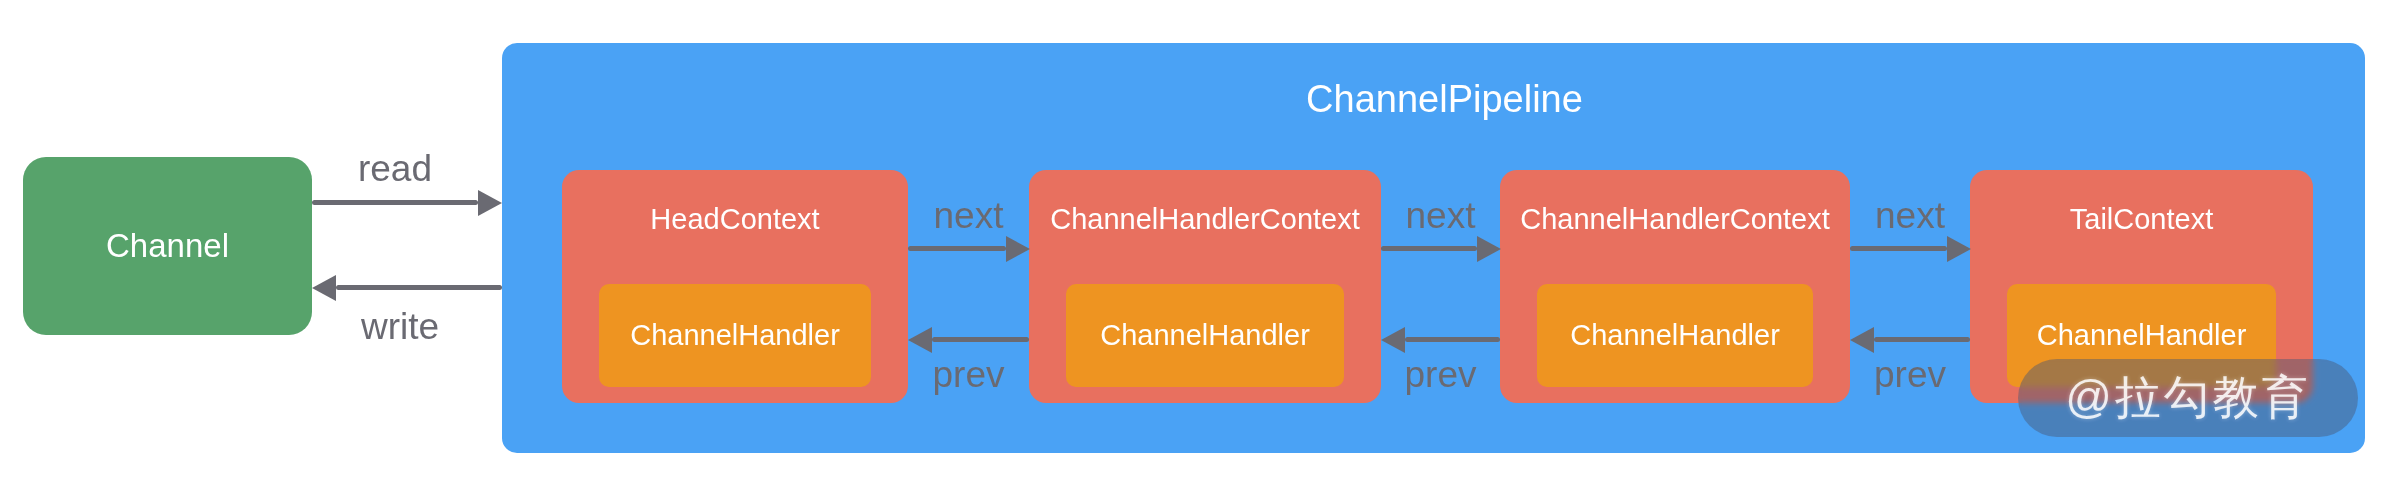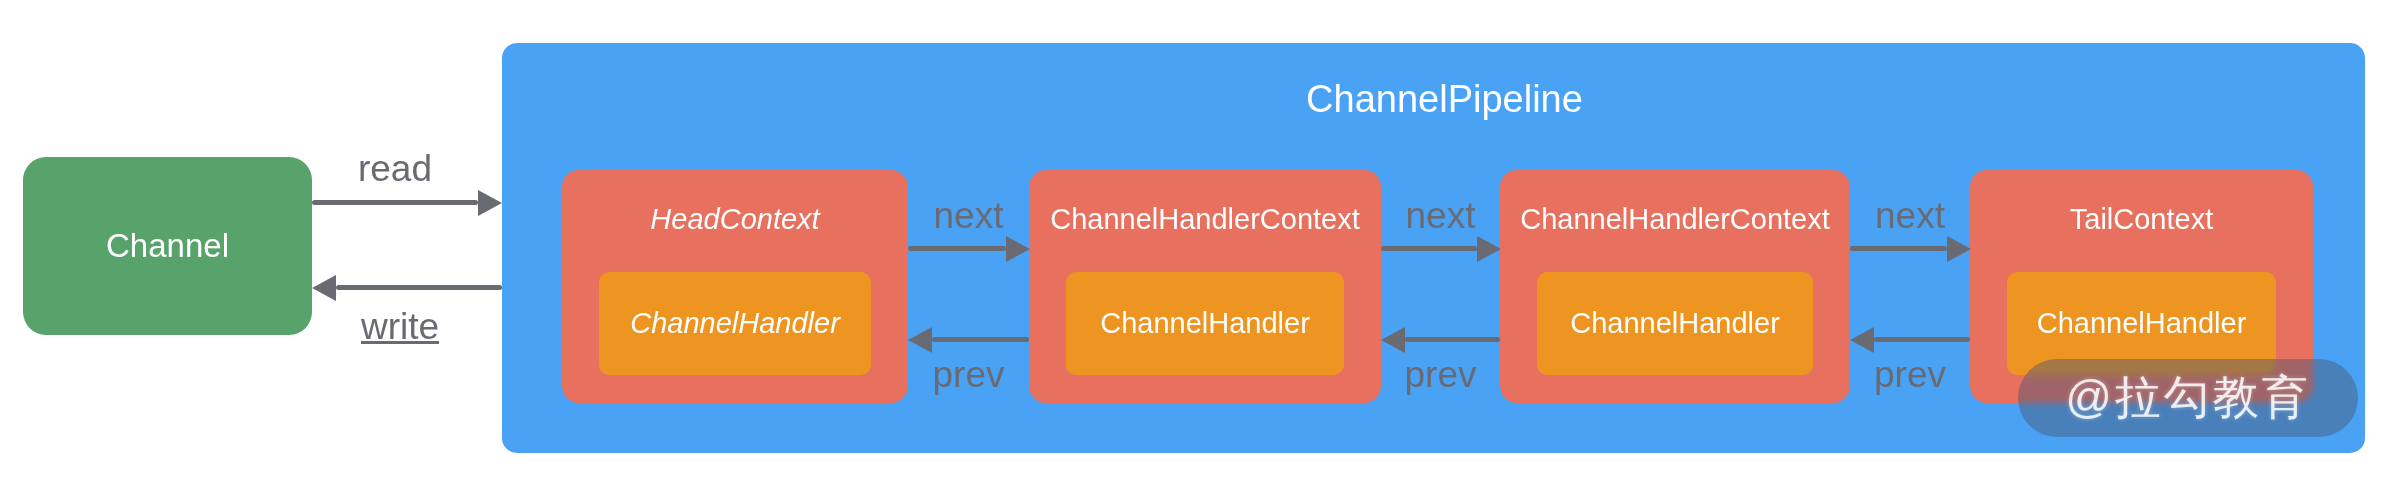"HeadContext" .ctx1 { font-style: italic -> none }
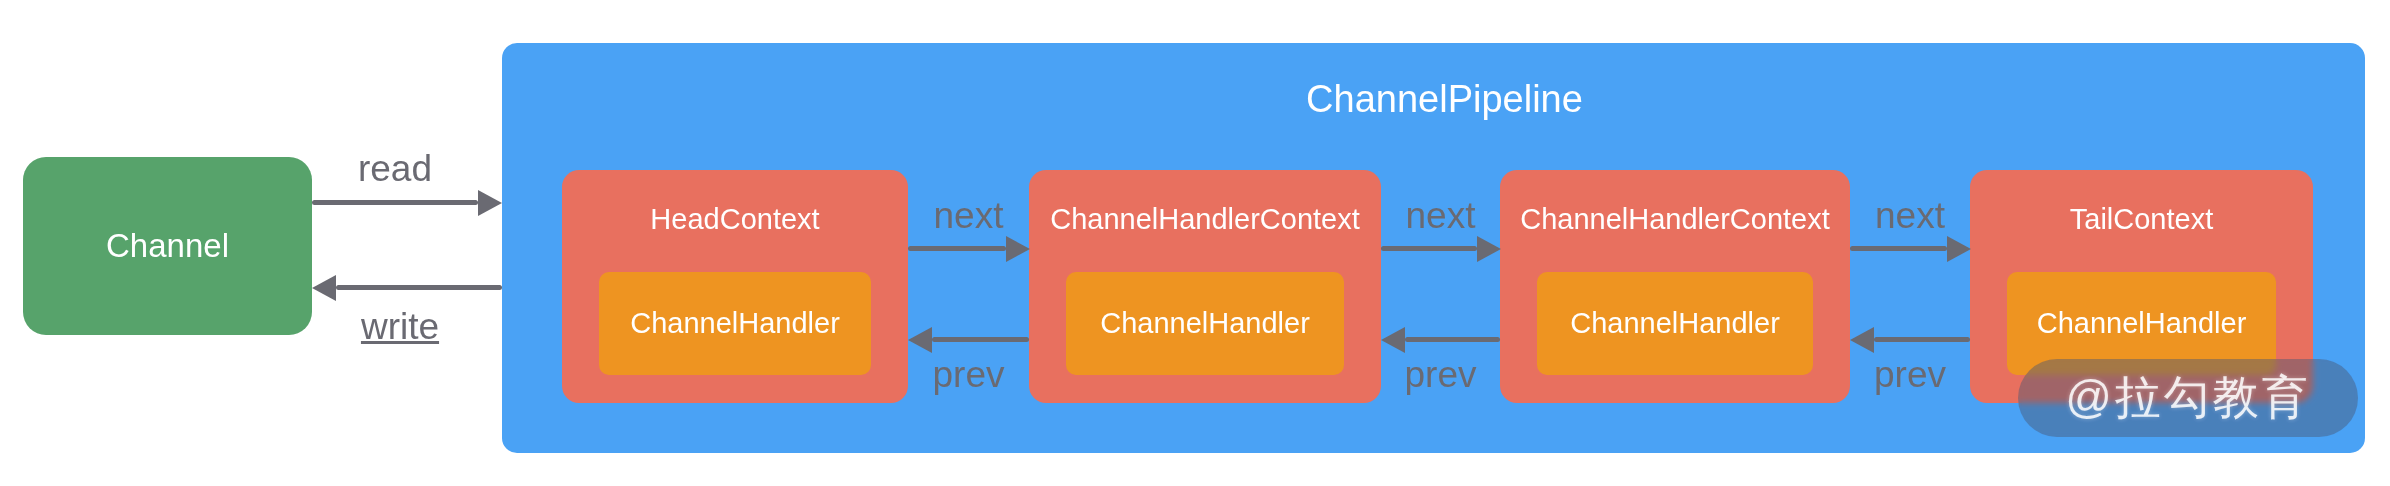"write" .write-label { text-decoration: underline -> none }
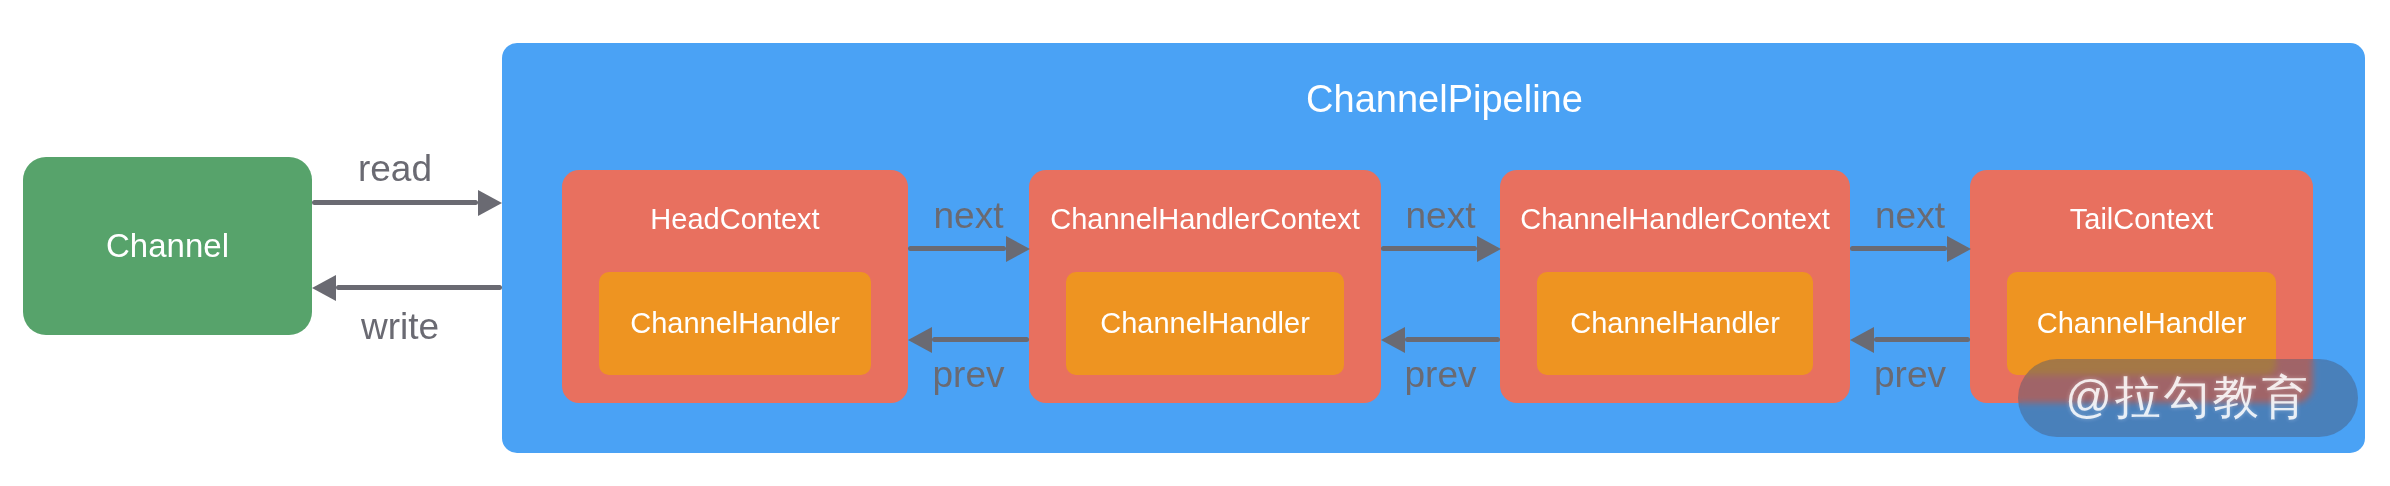"ChannelHandler" .handler-box { margin: 4px 37px -> 16px 37px }
